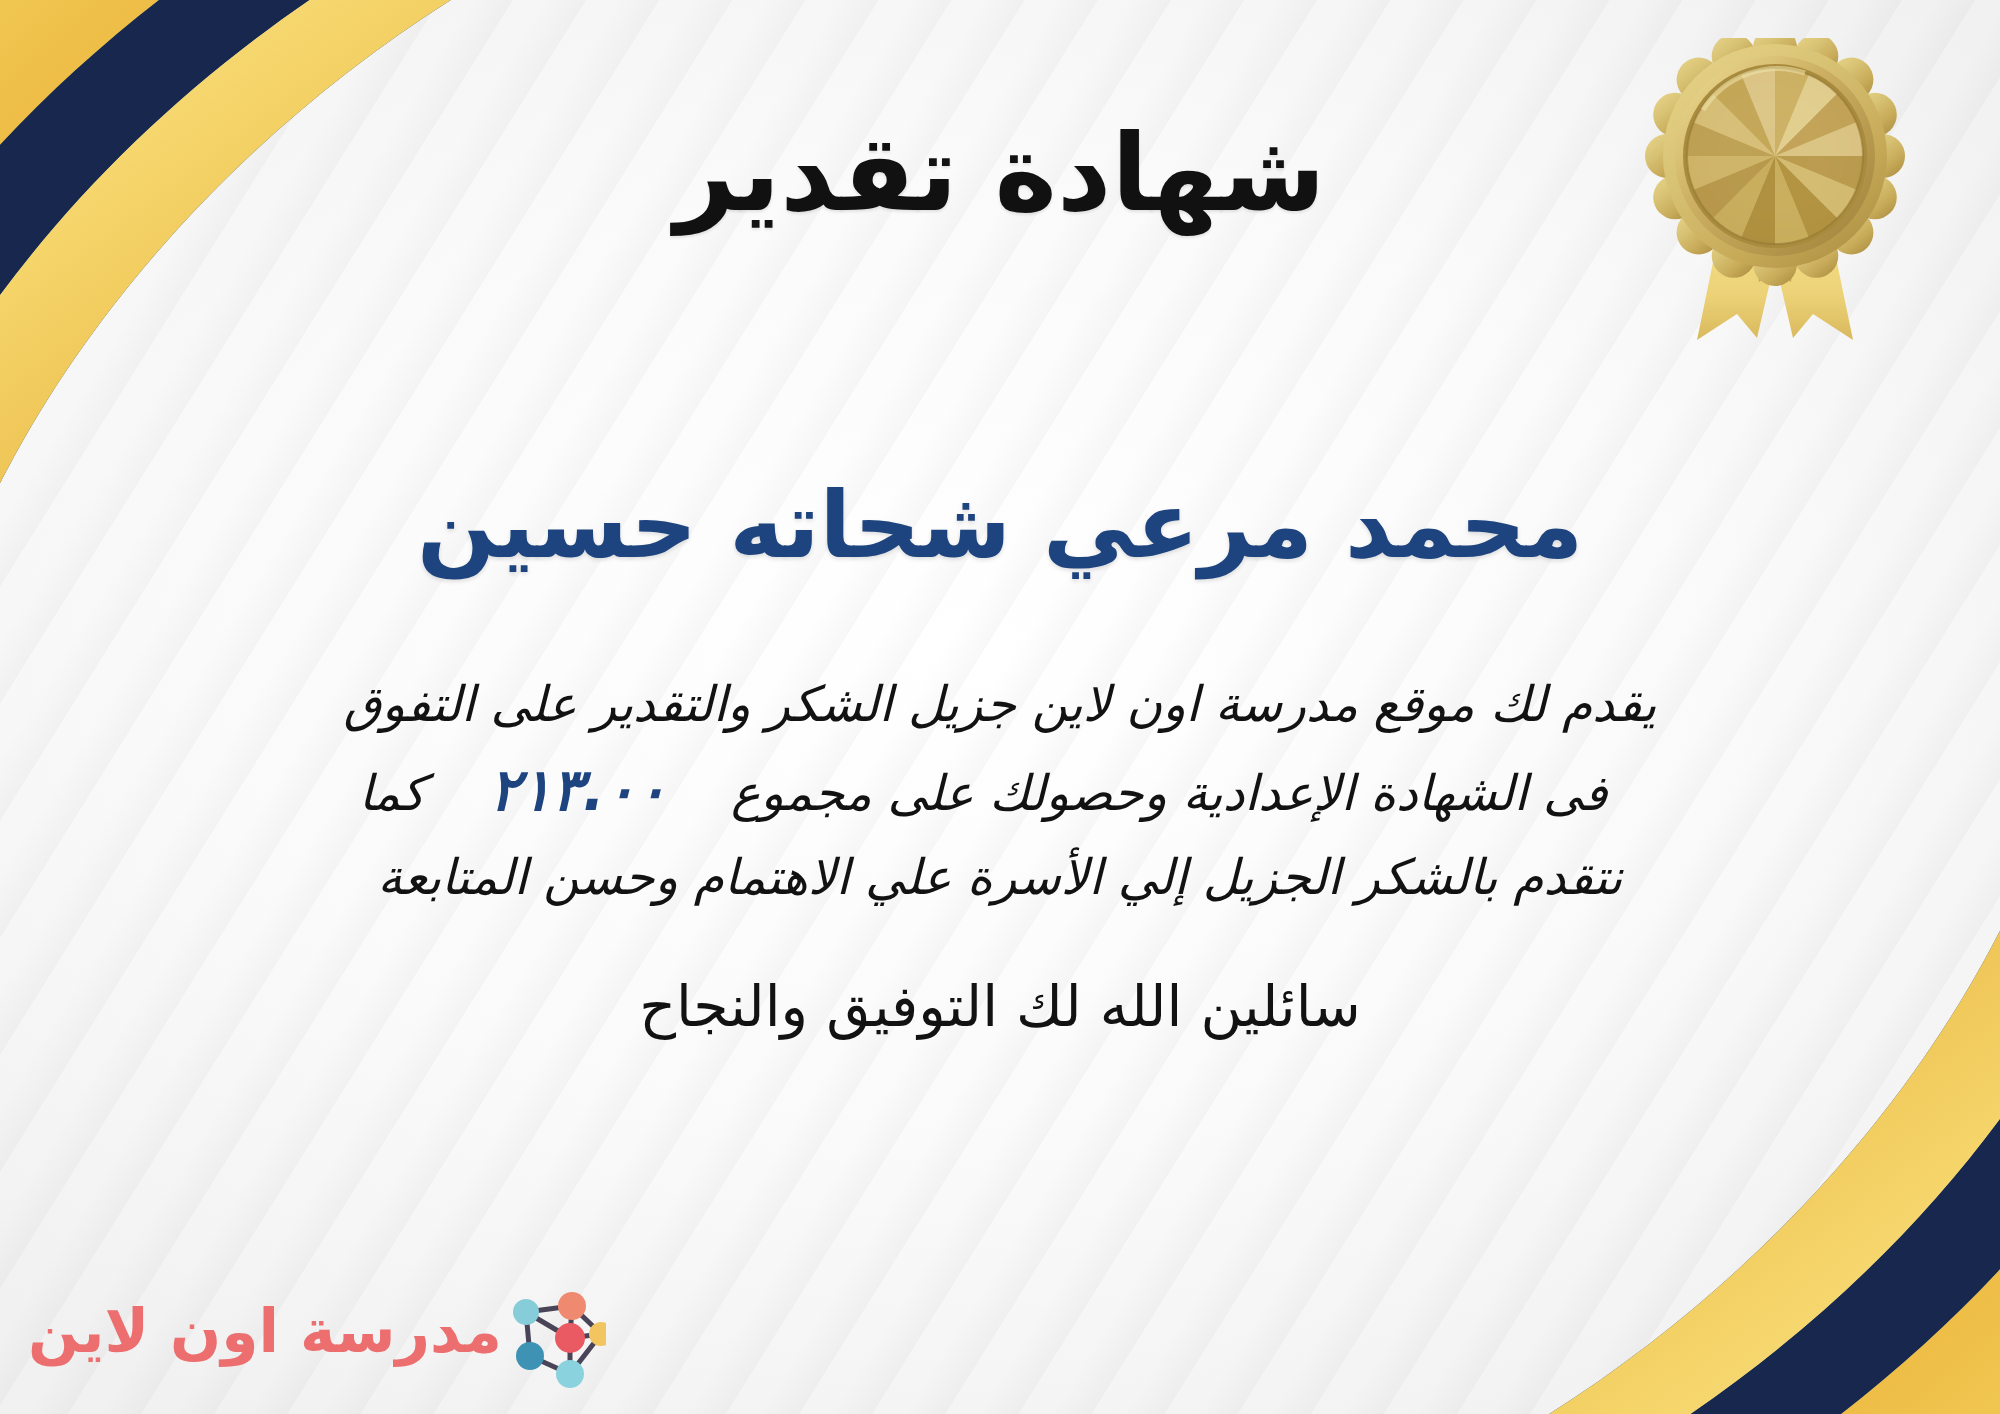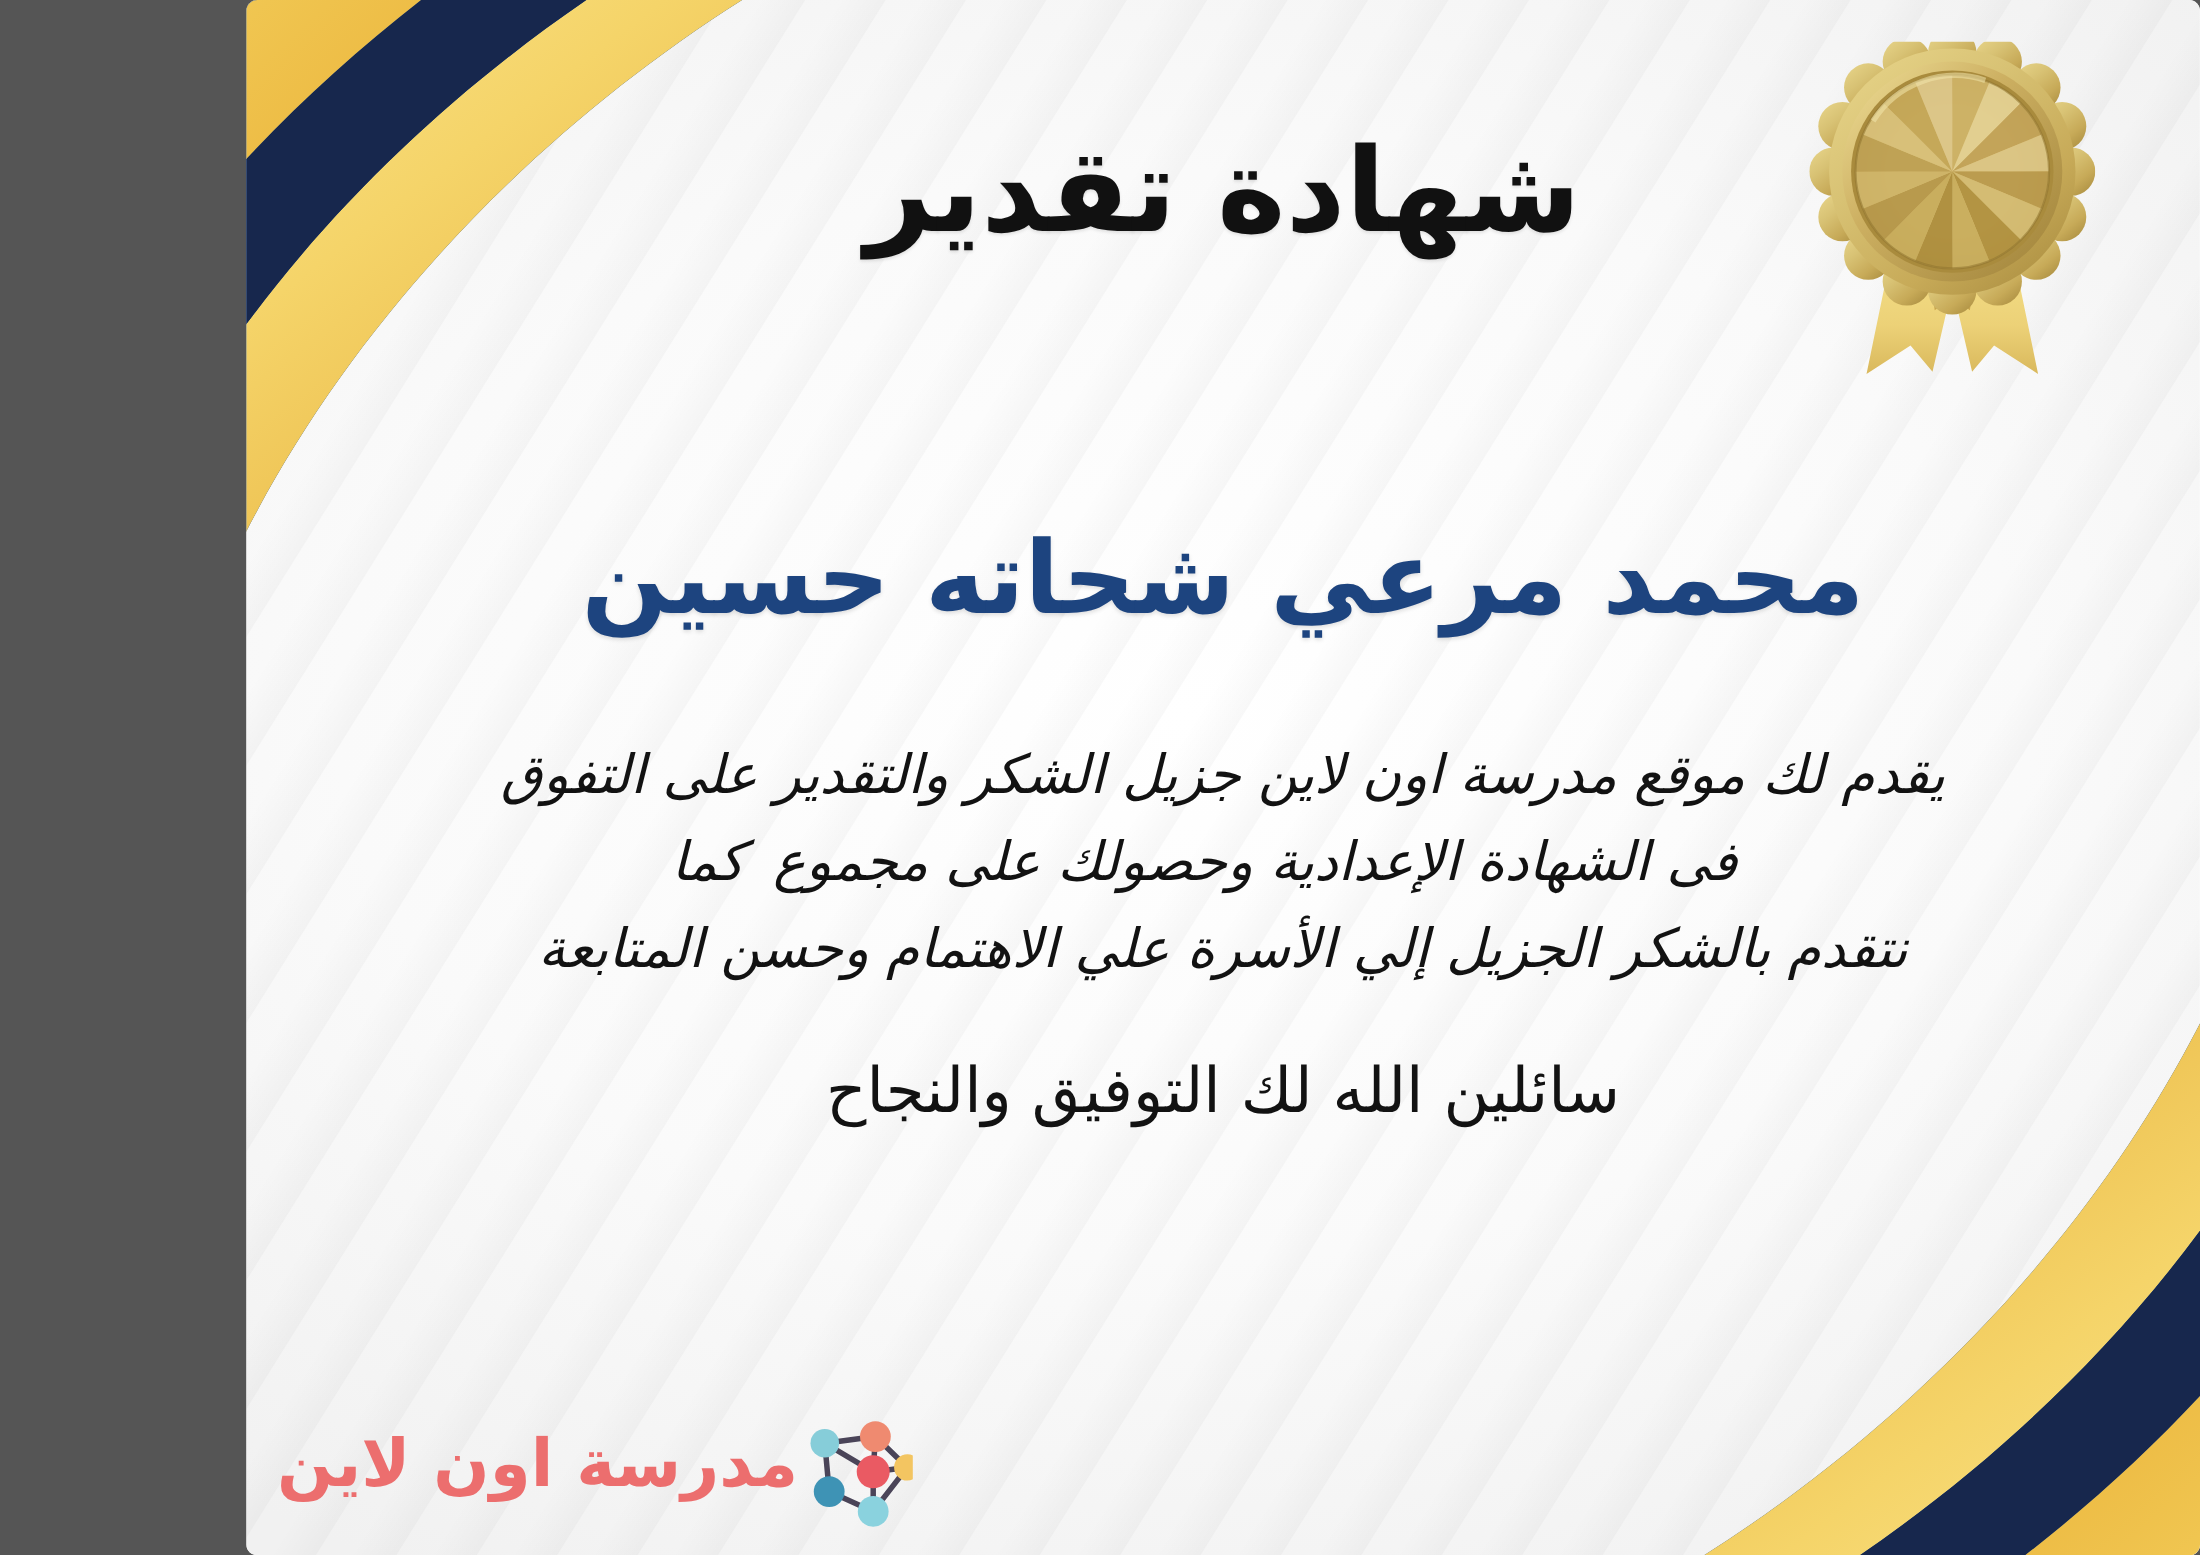"شهادة تقدير" .certificate { border-radius: 10px -> none; width: 1776px -> 2000px }
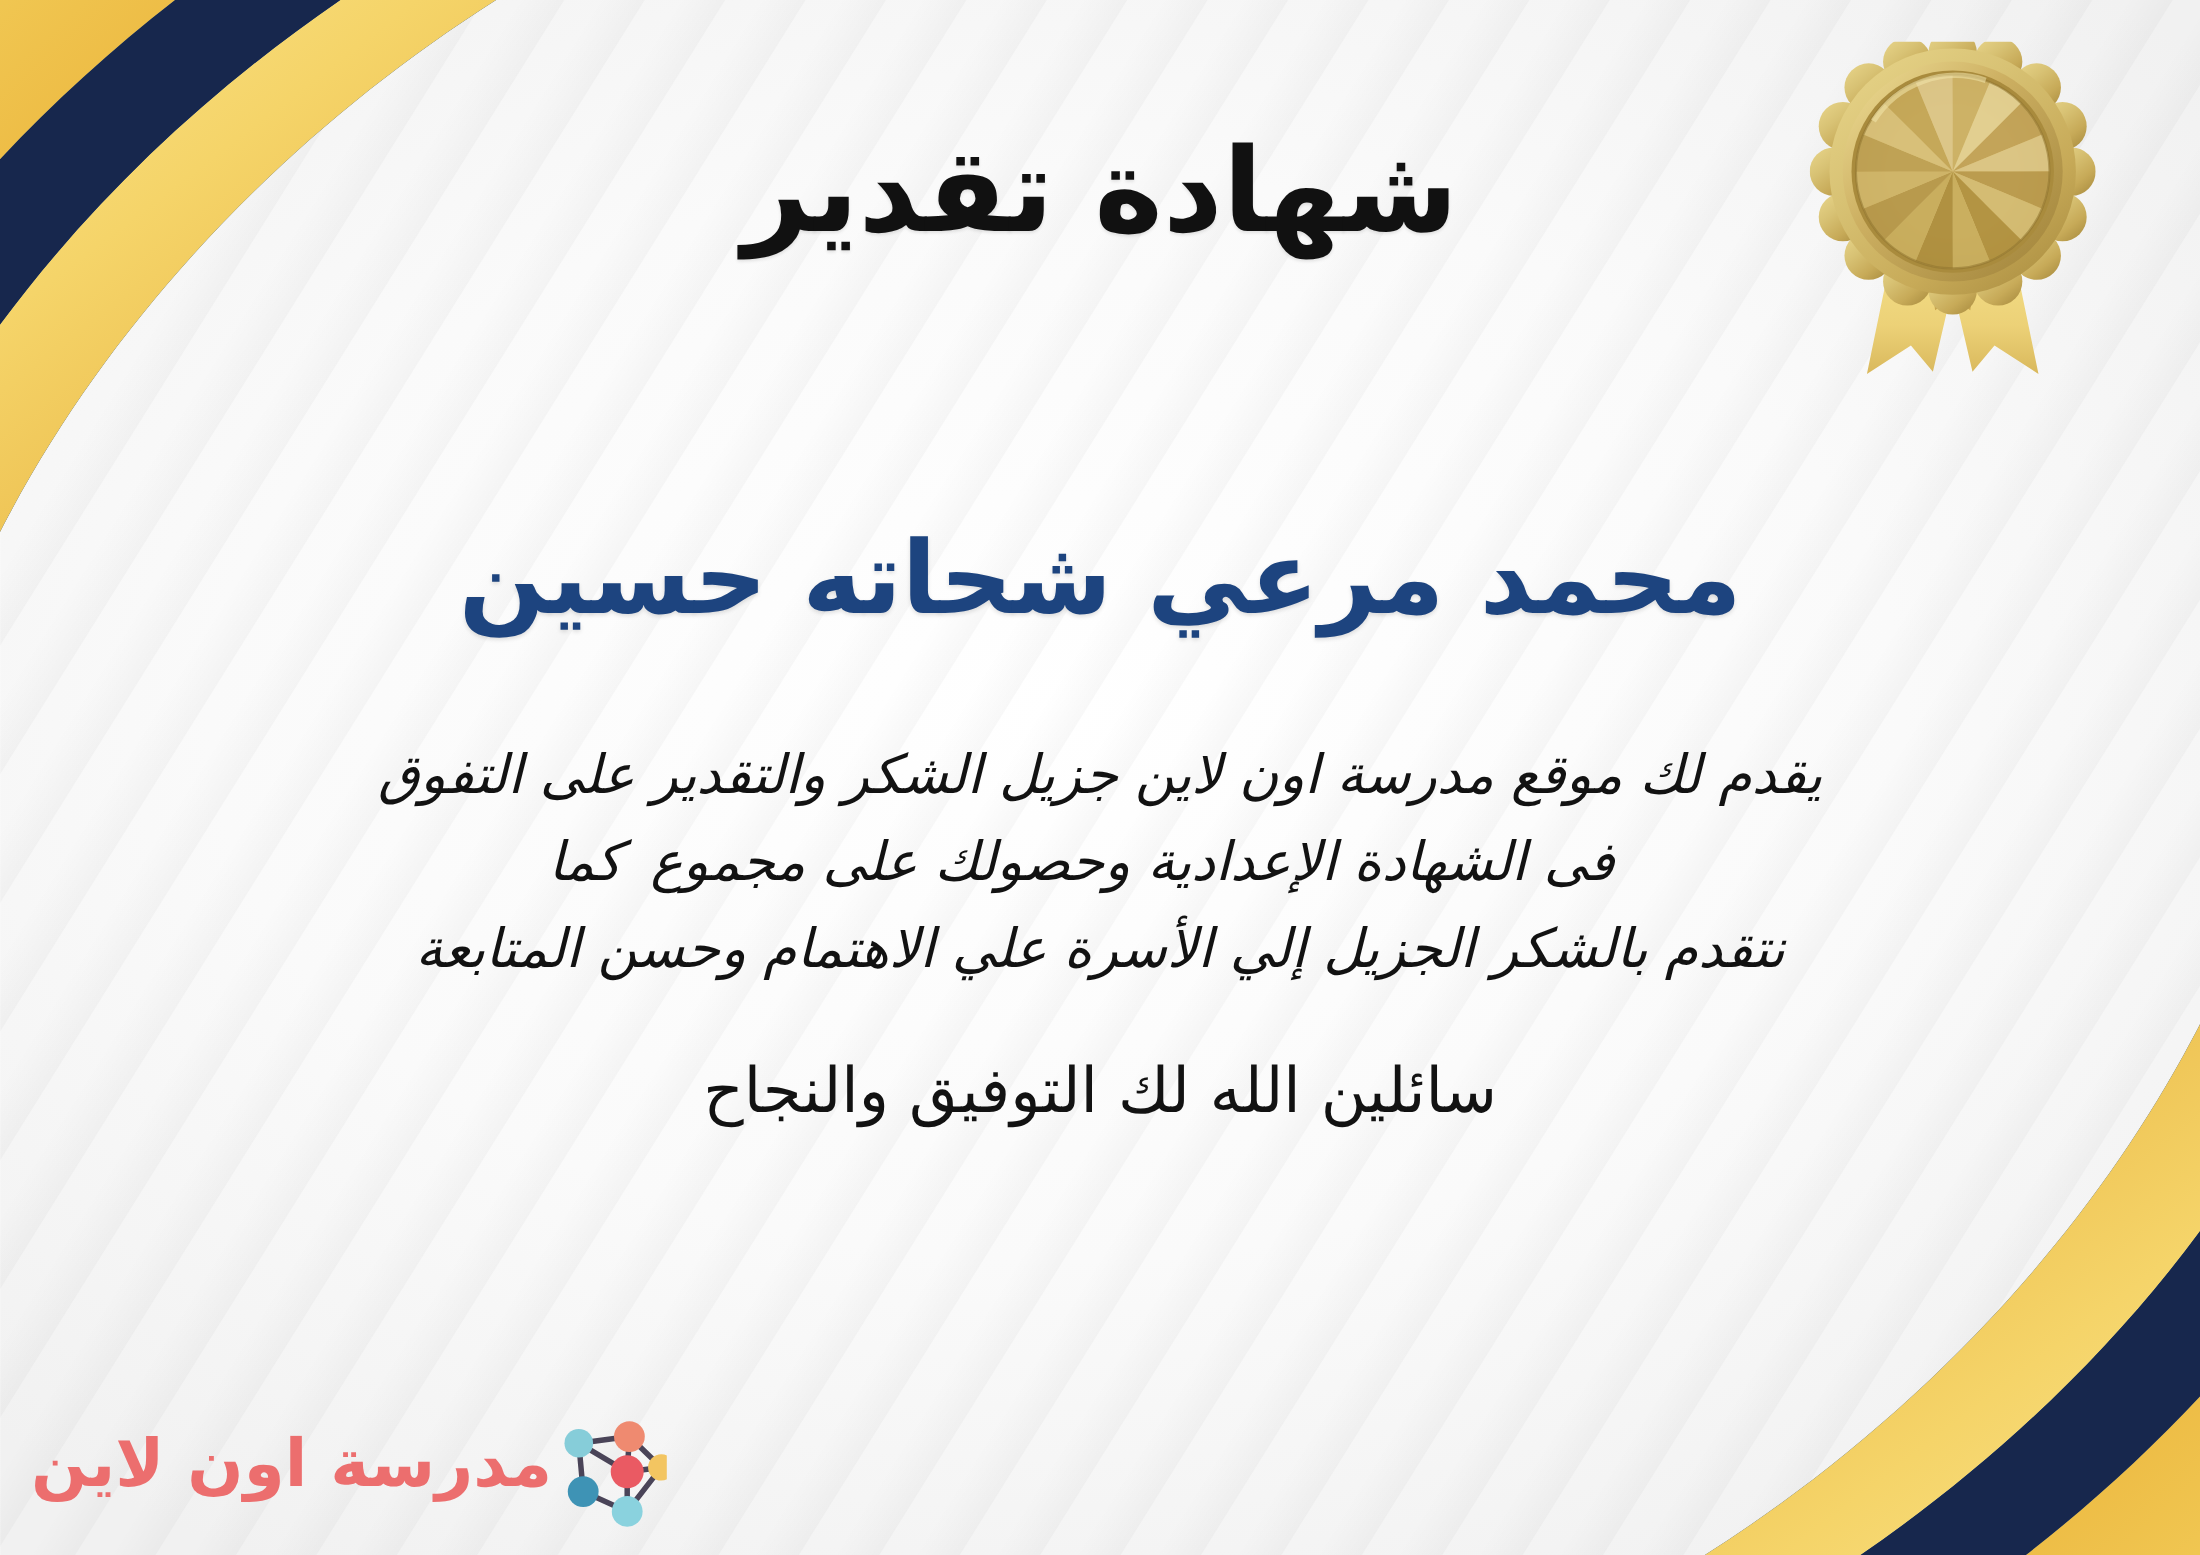"٢١٣.٠٠" span.score { html: none -> <span>٢١٣.٠٠</span> }
